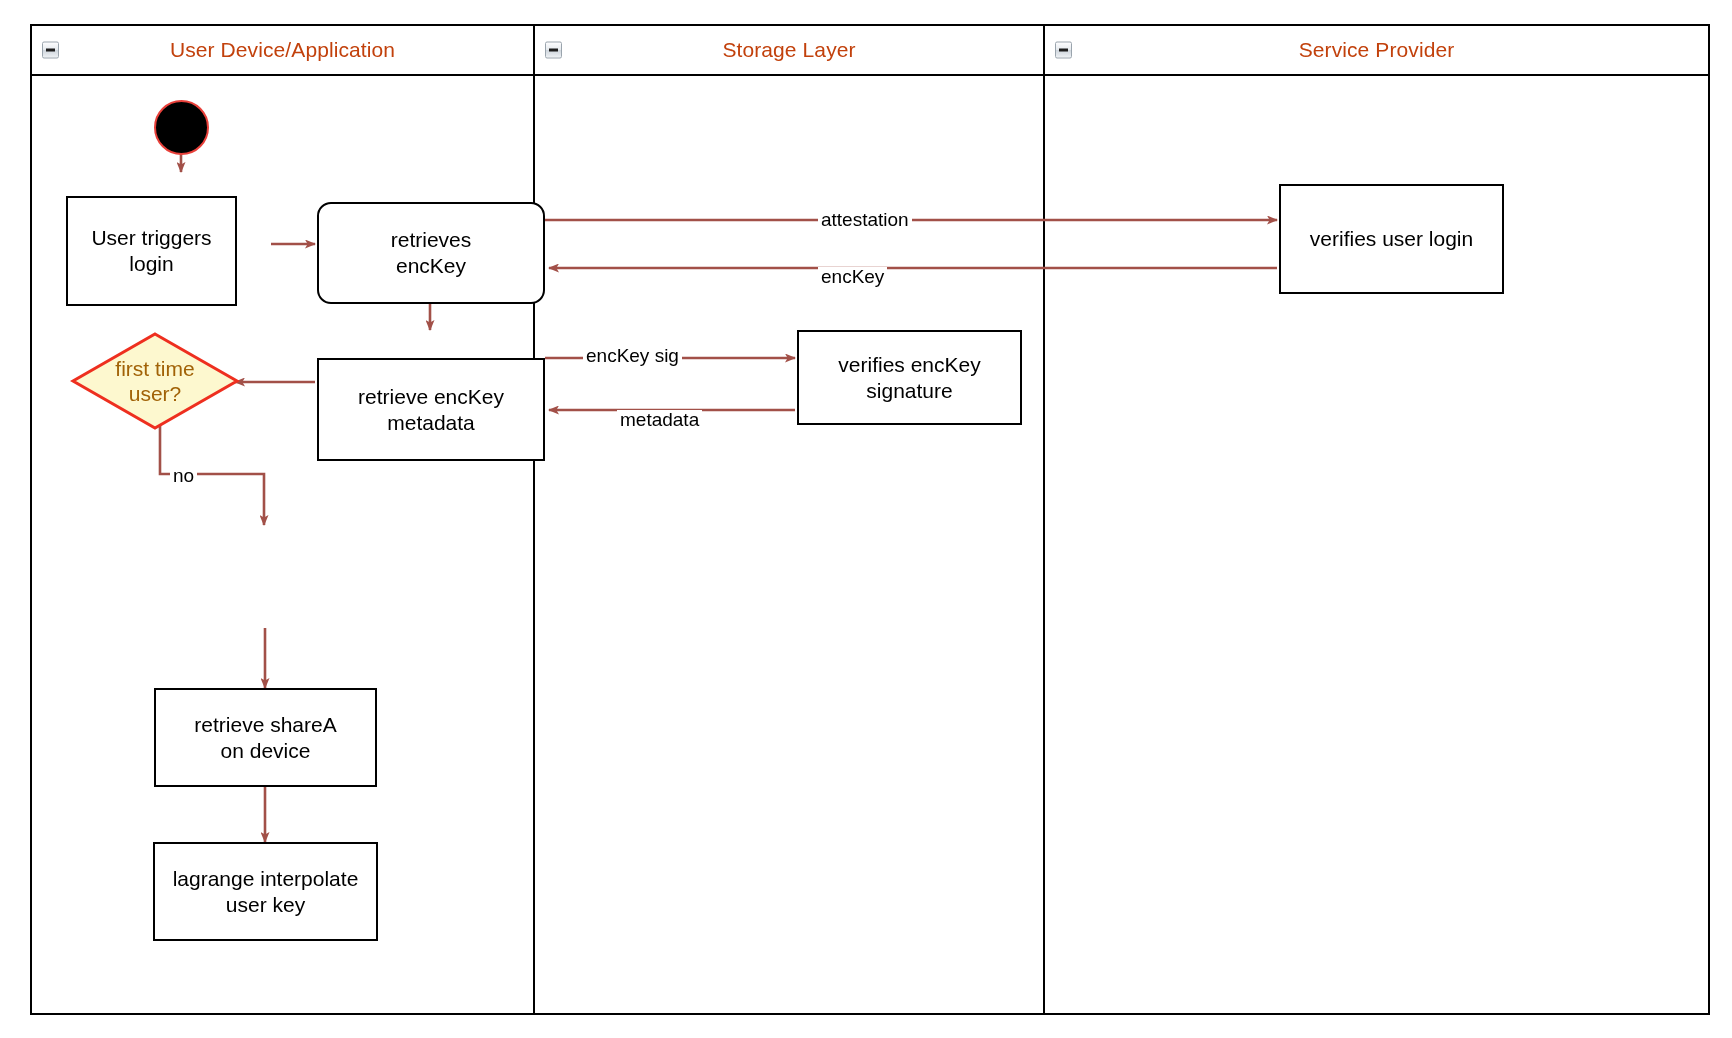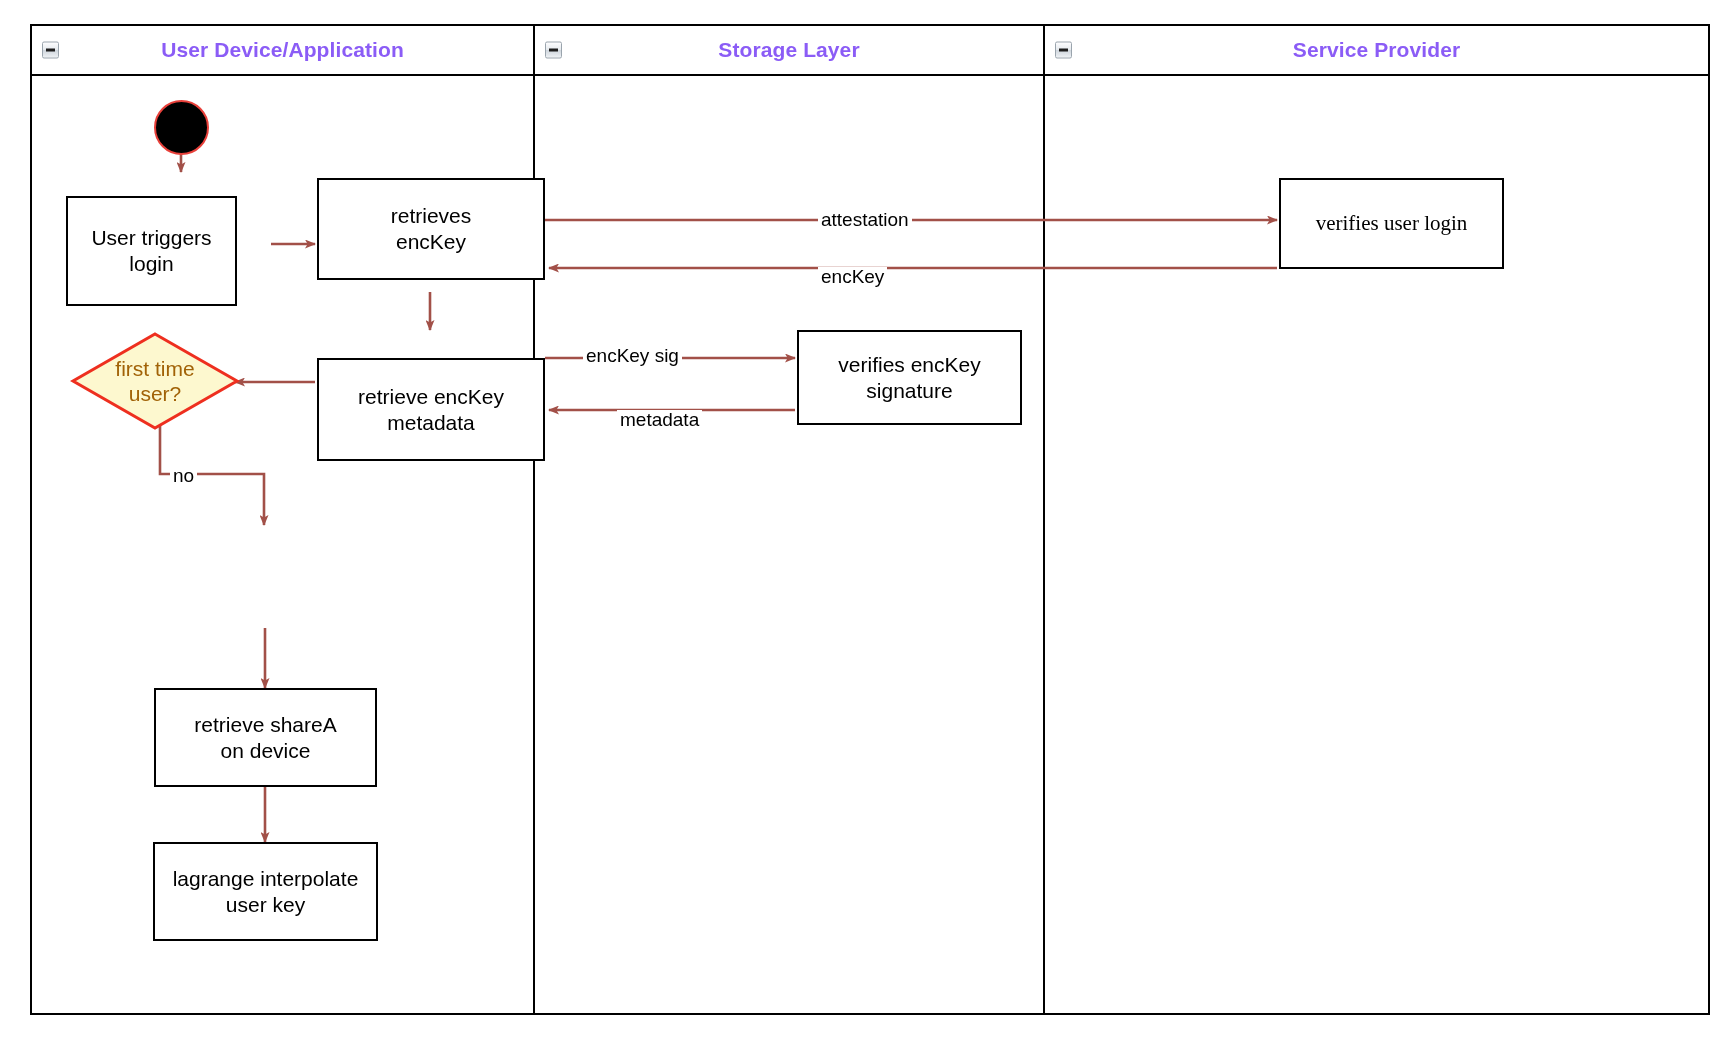"User Device/Application" .lane-title { color: #8b5cf6 -> #c2410c; font-weight: bold -> normal }
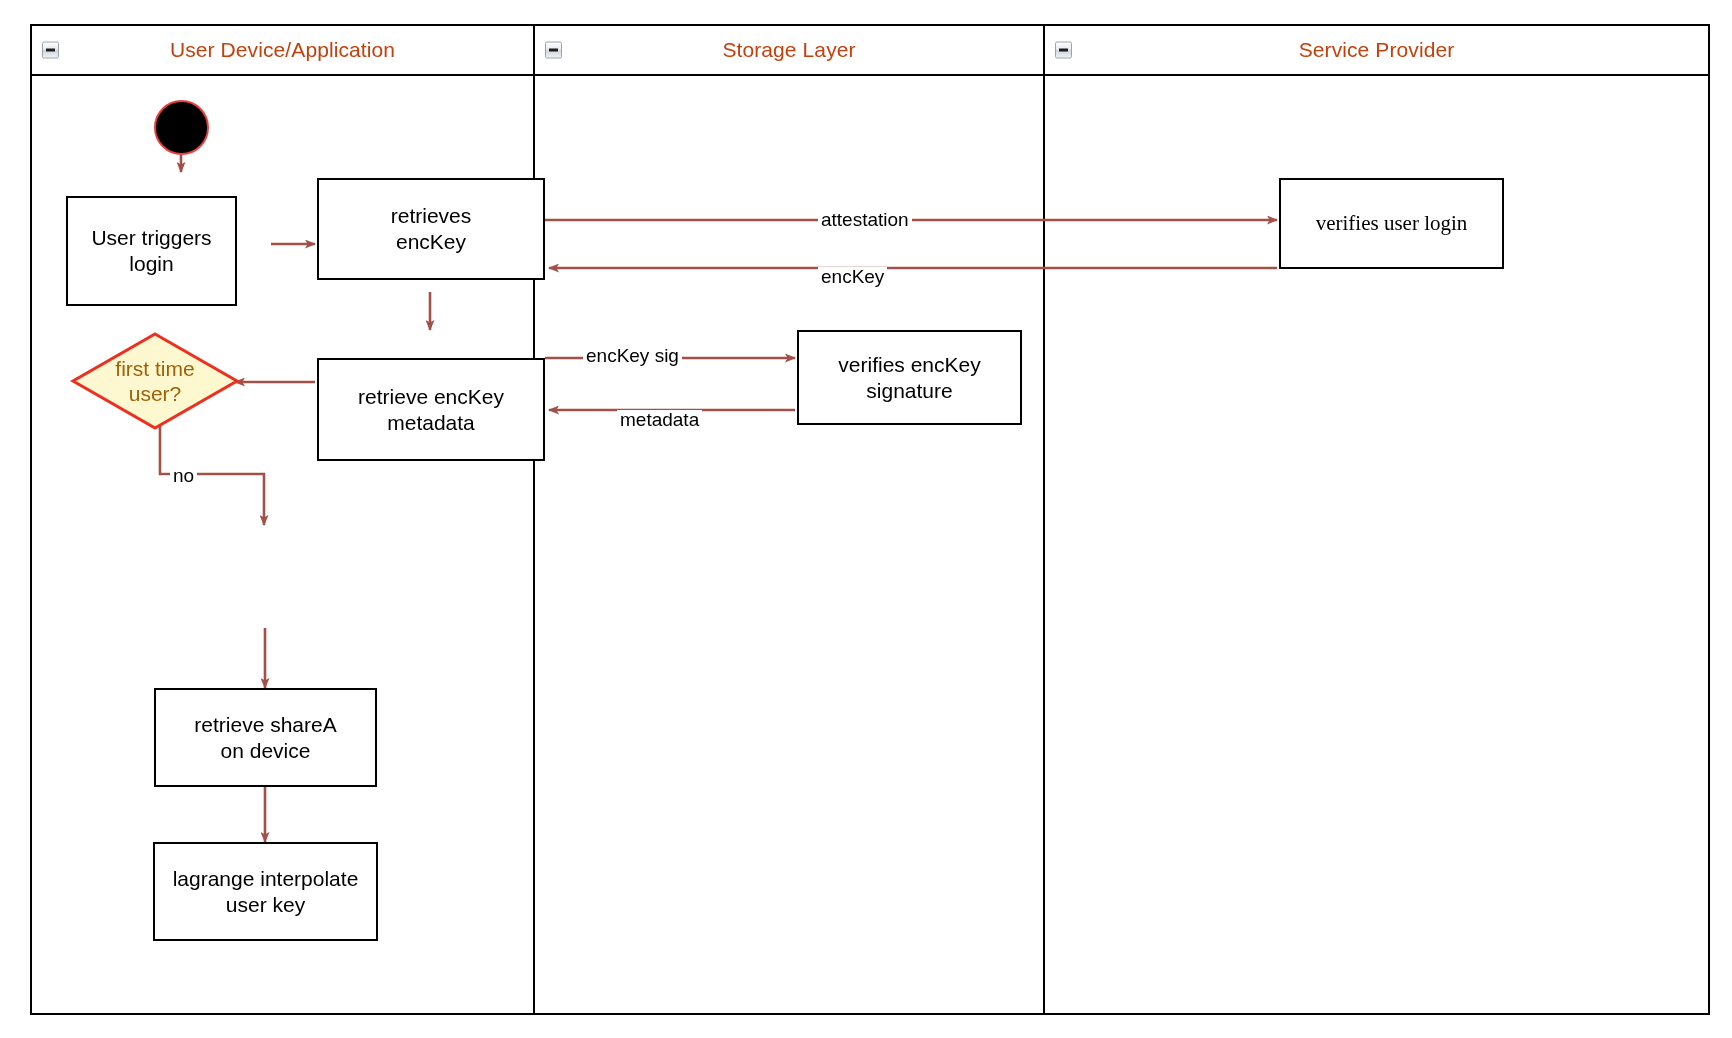"retrieves" div.node { border-radius: none -> 14px; top: 178px -> 202px }
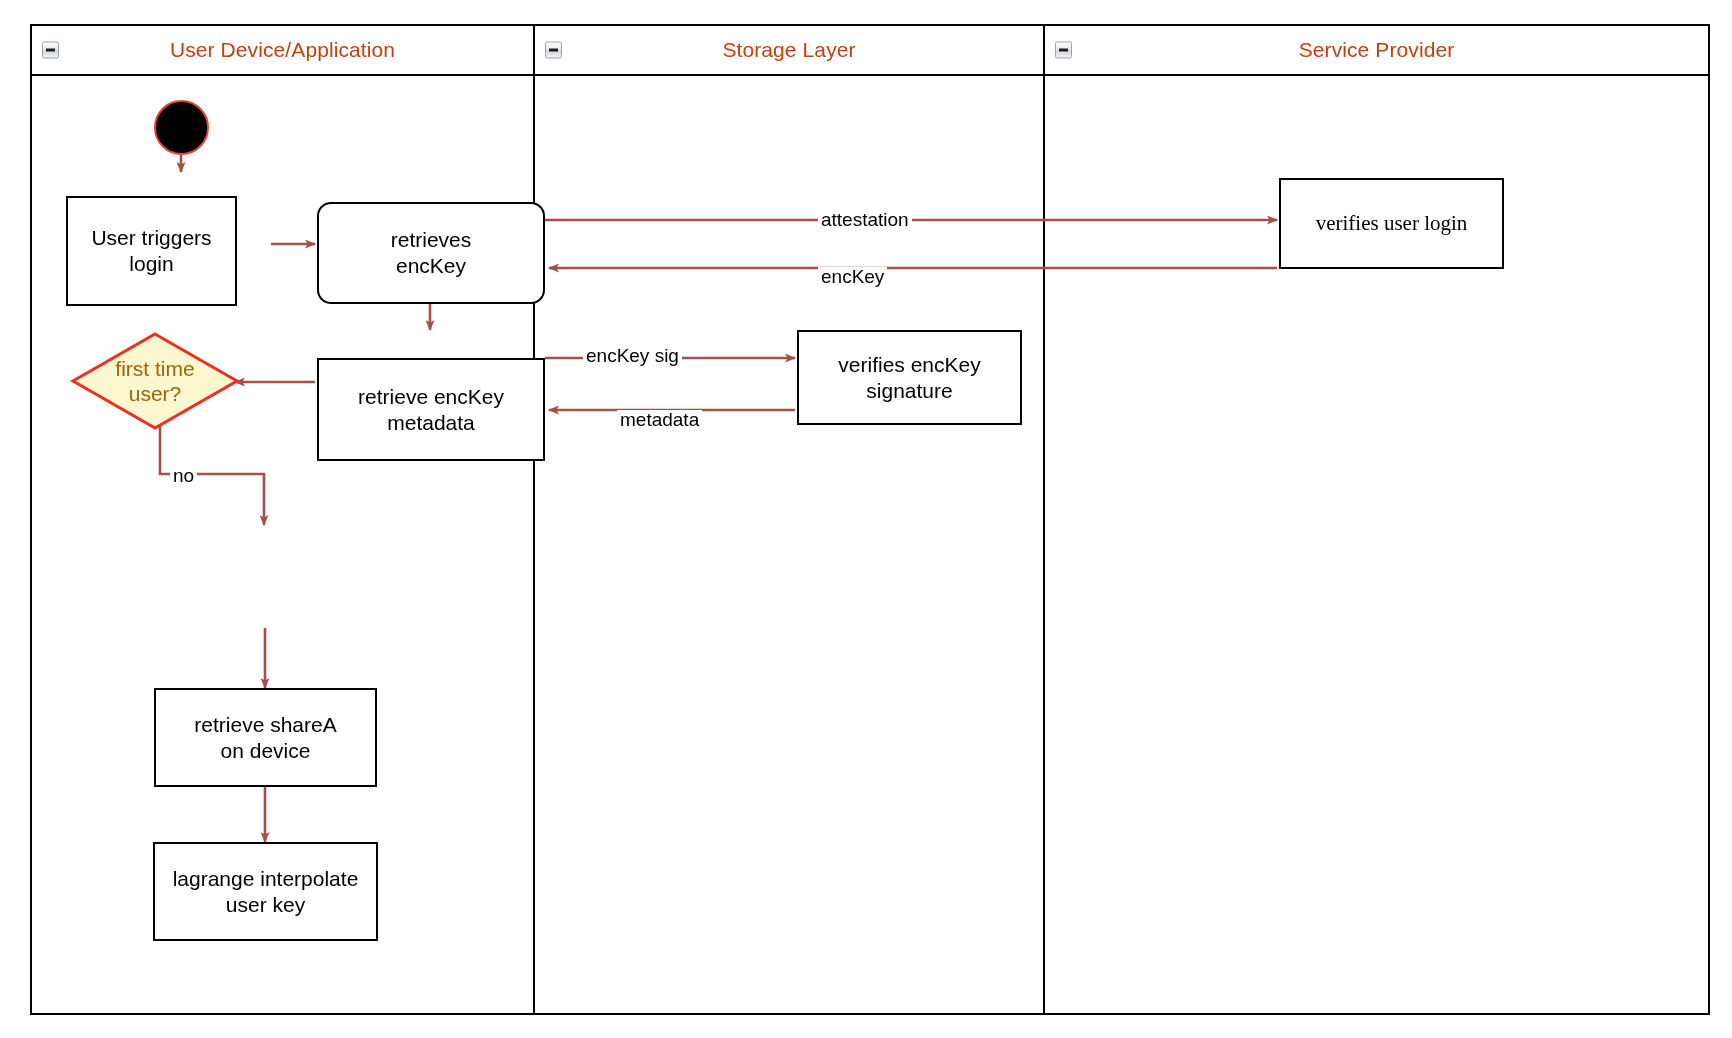"verifies user login" div.node { font-family: Liberation Serif, serif -> none; height: 91px -> 110px; top: 178px -> 184px }
